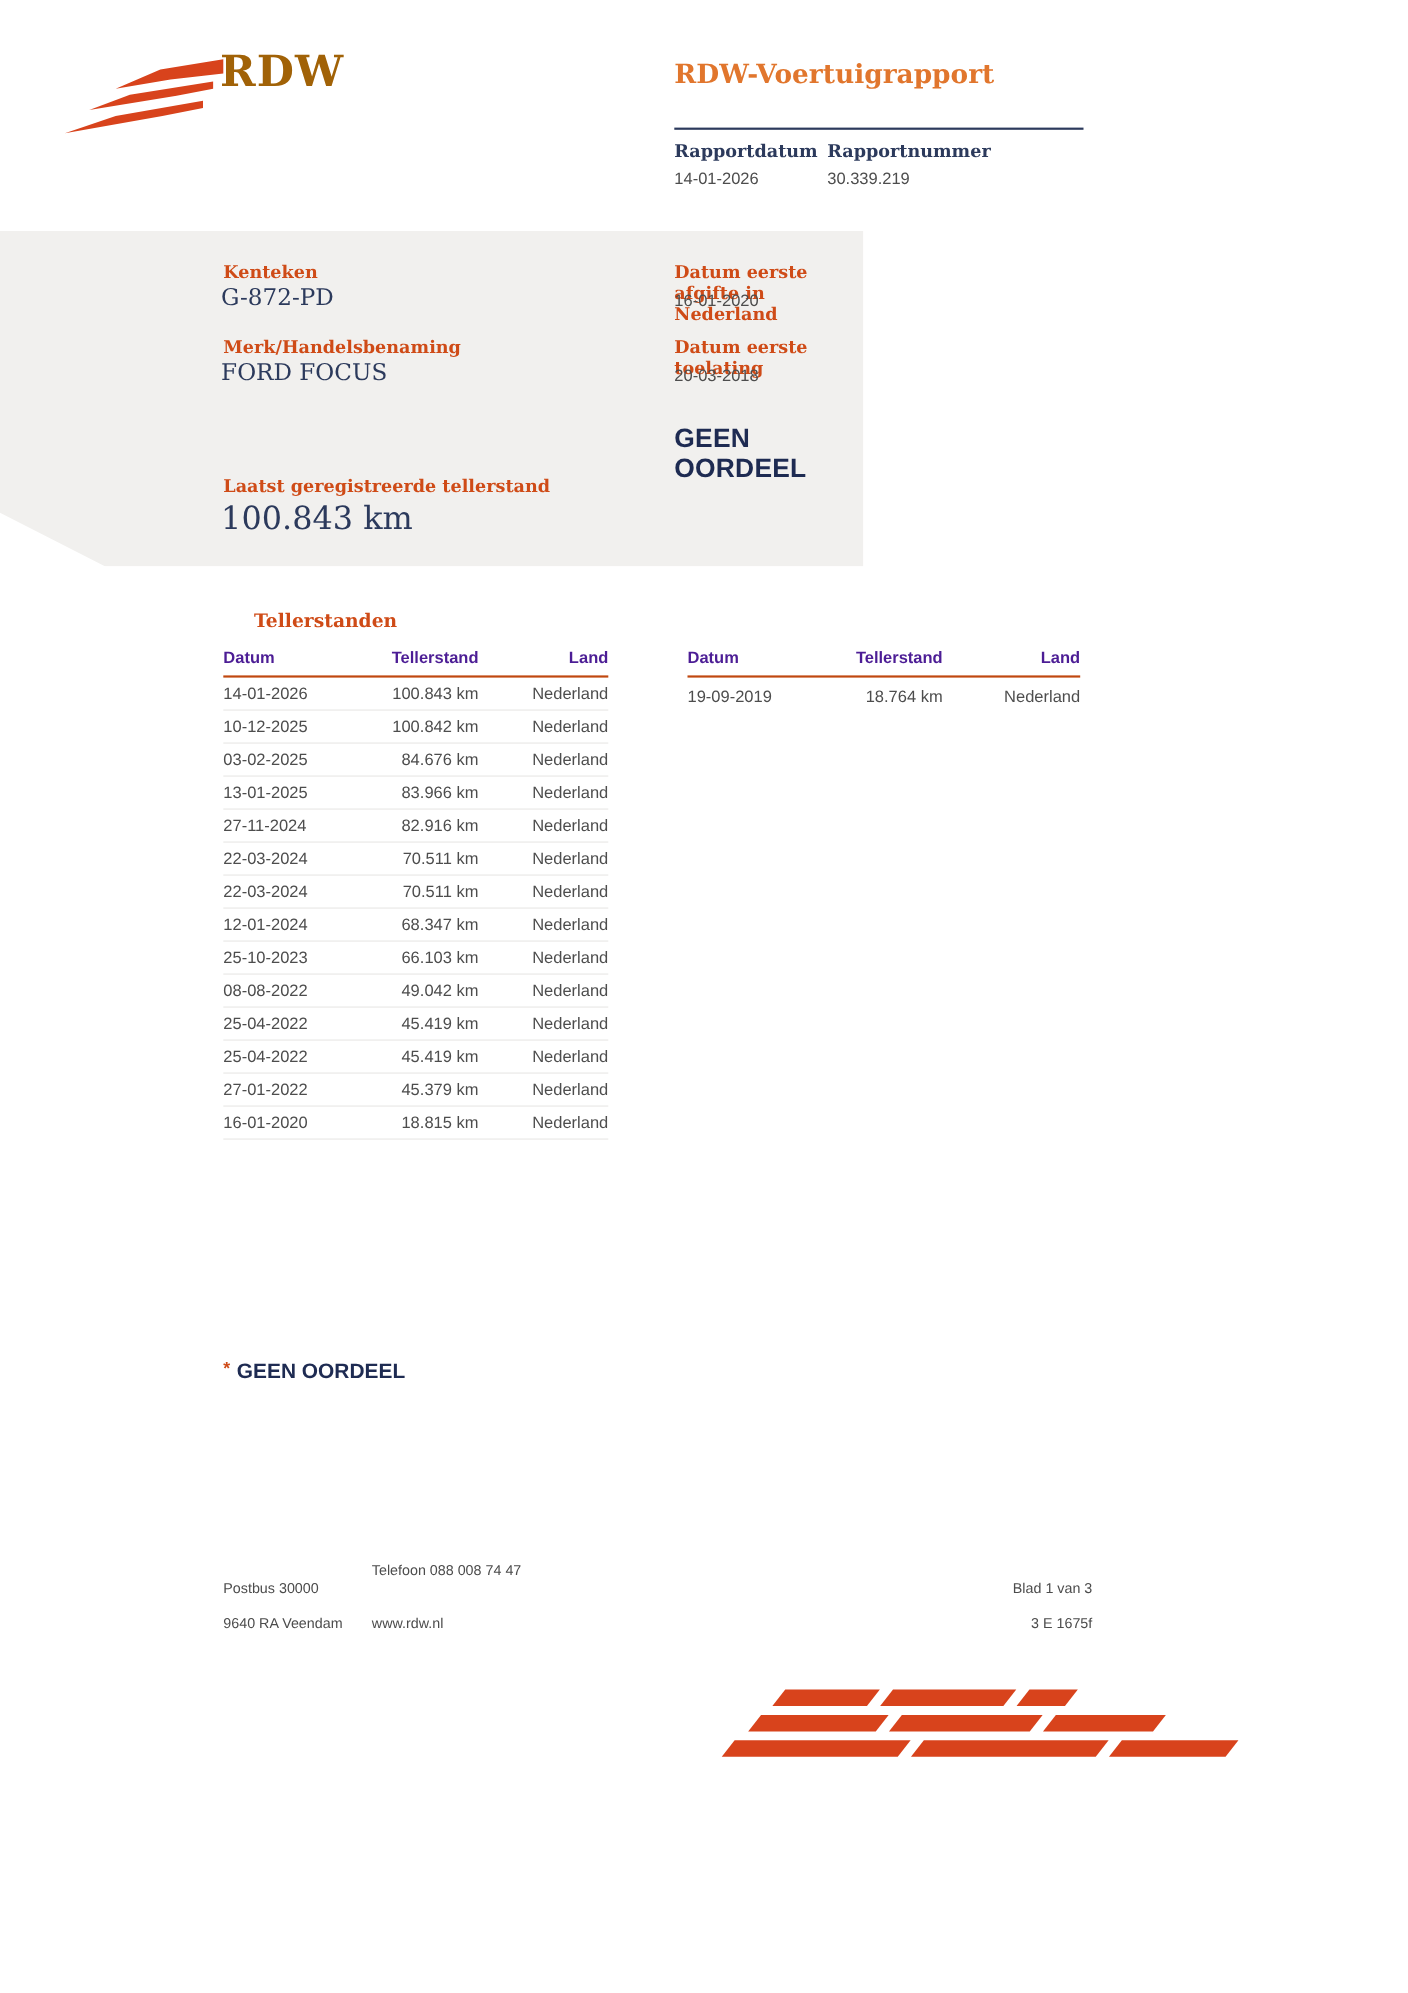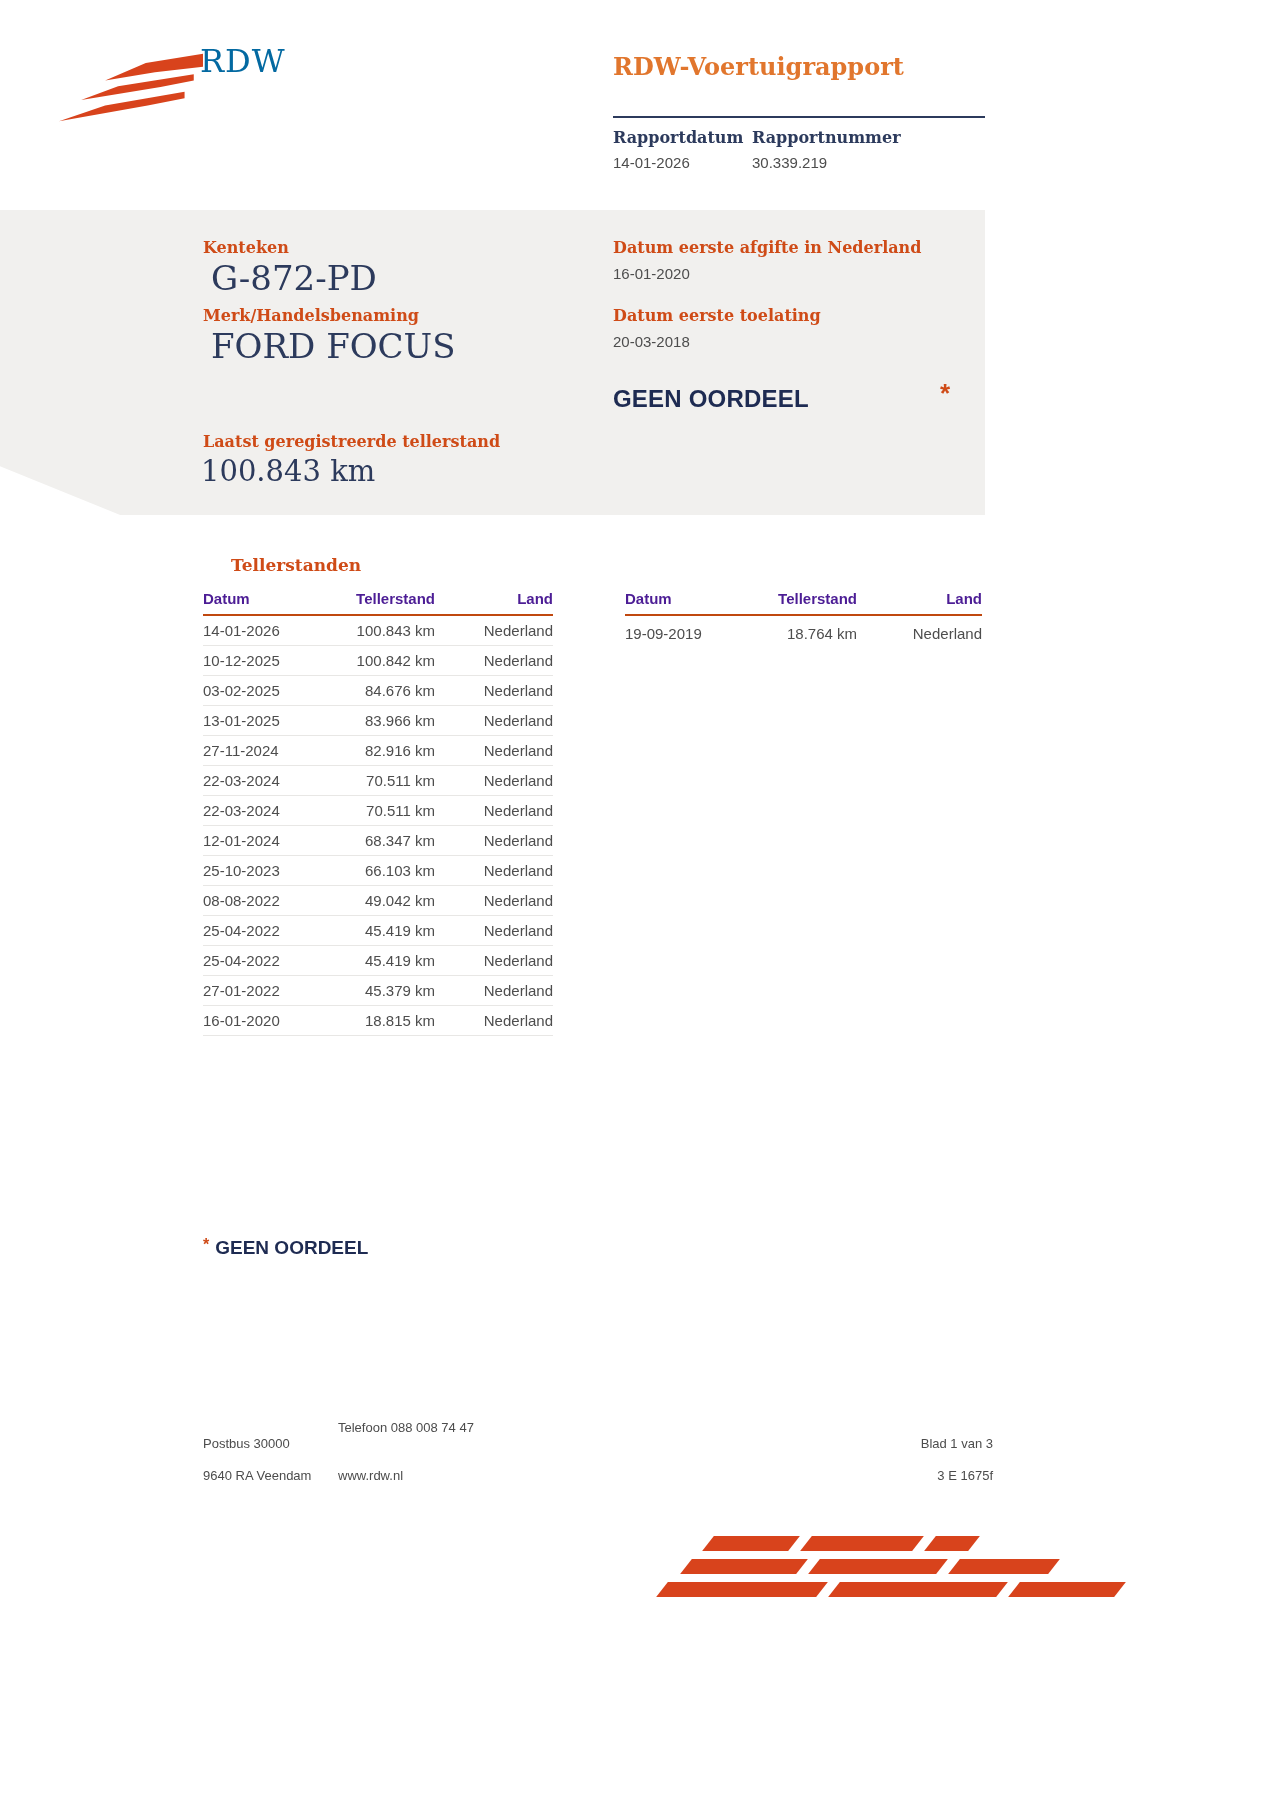"RDW" .logo-text { color: #0369a1 -> #a16207; font-size: 32px -> 39px; font-weight: 400 -> 700 }
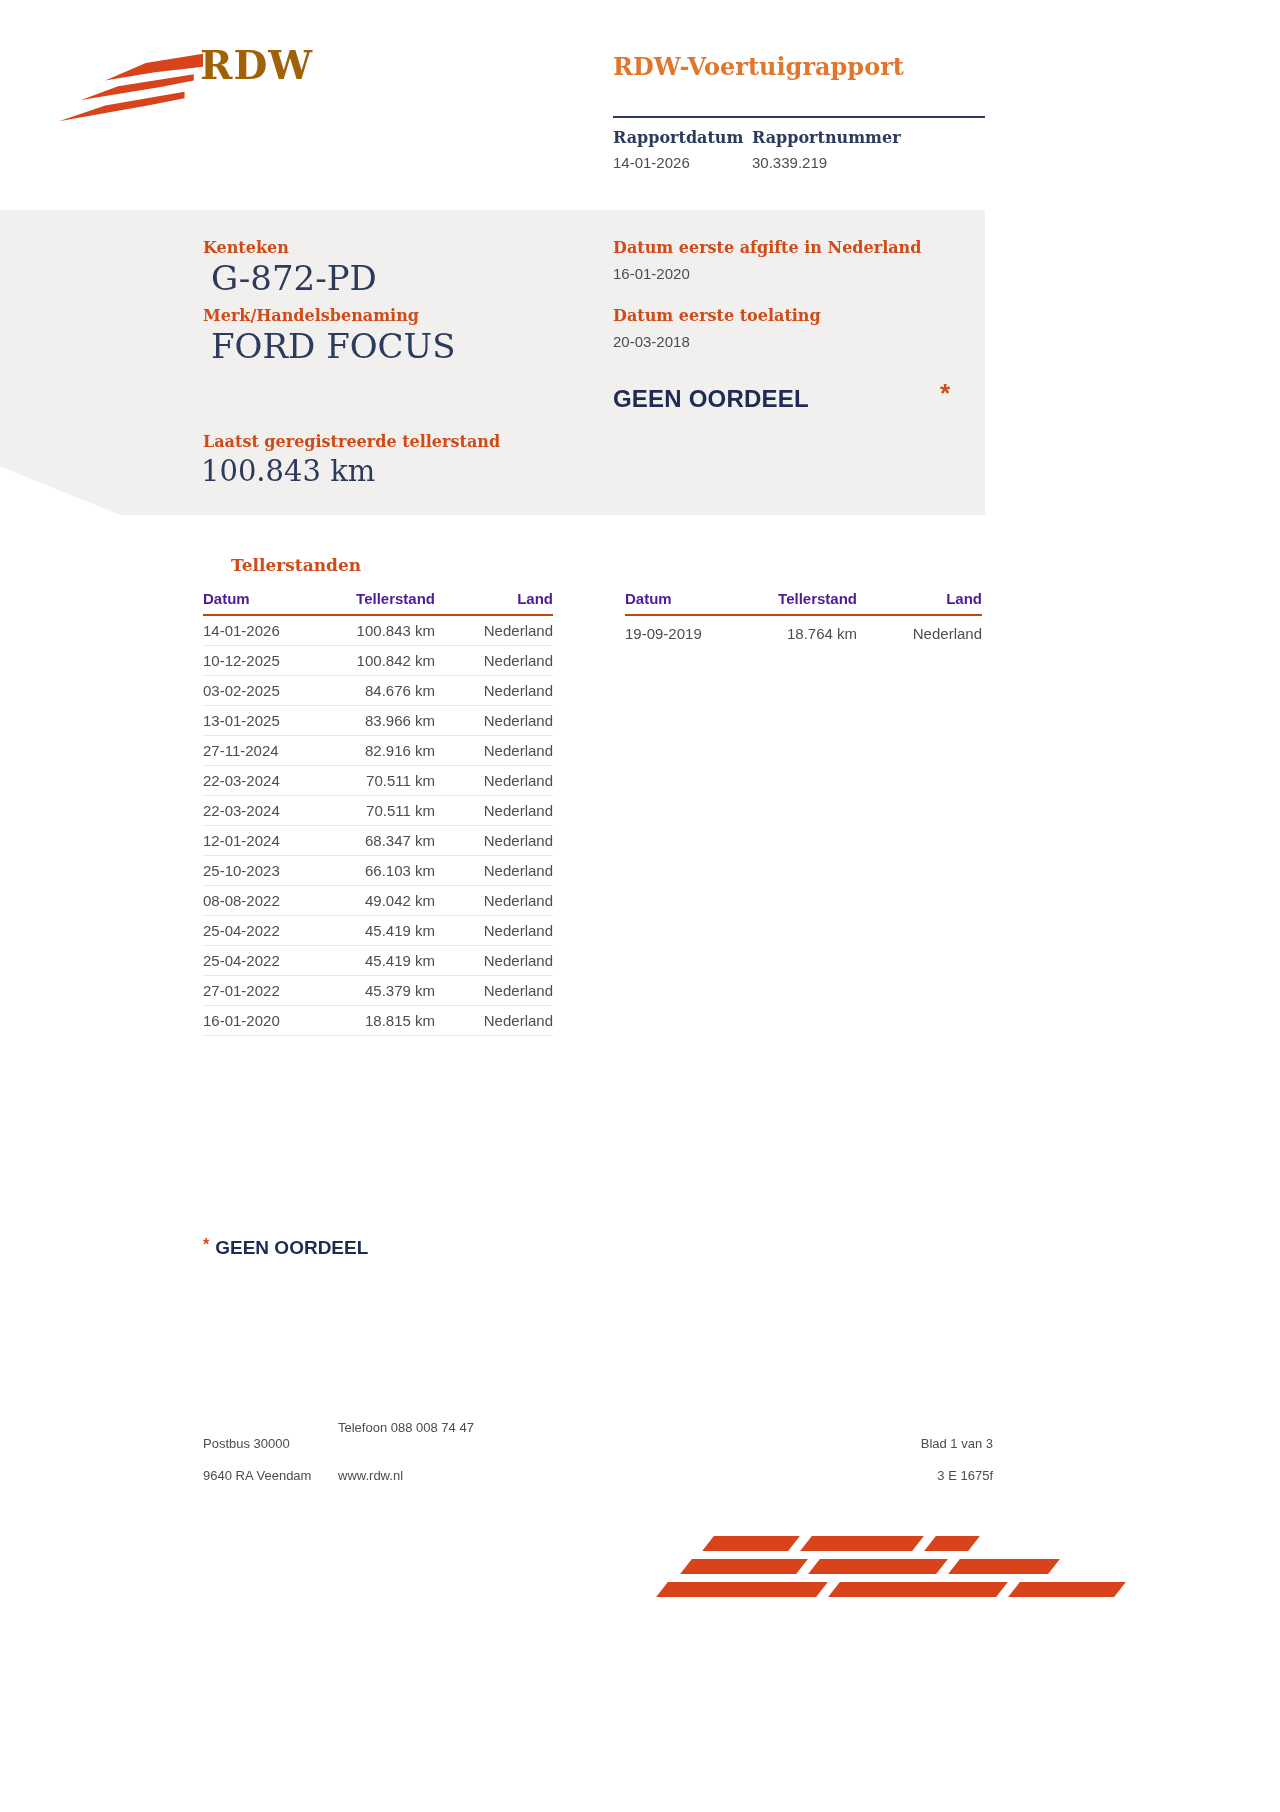"Kenteken" .panel { width: 985px -> 785px }
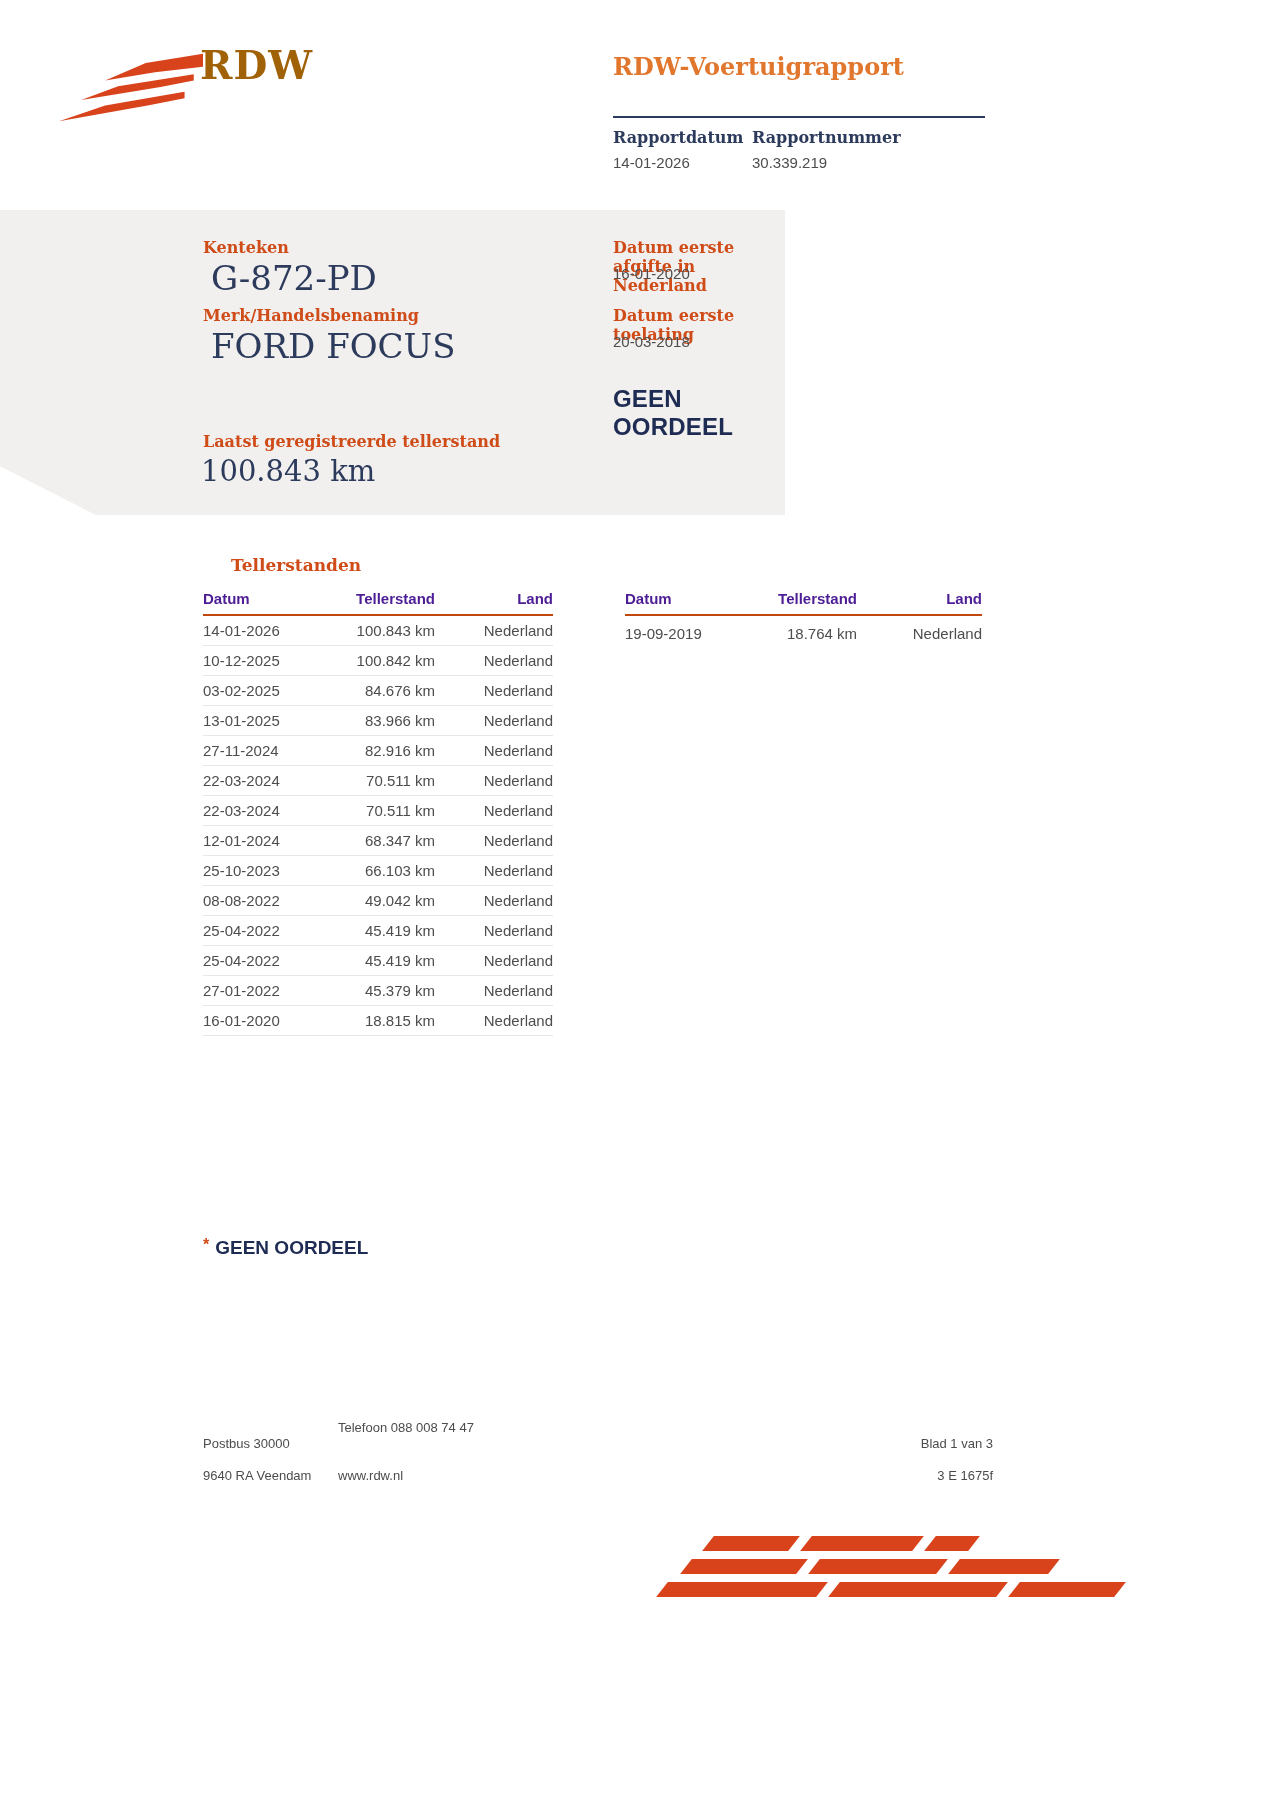"G-872-PD" .pvalue-big { font-size: 34px -> 21px; margin-left: 10px -> none }
